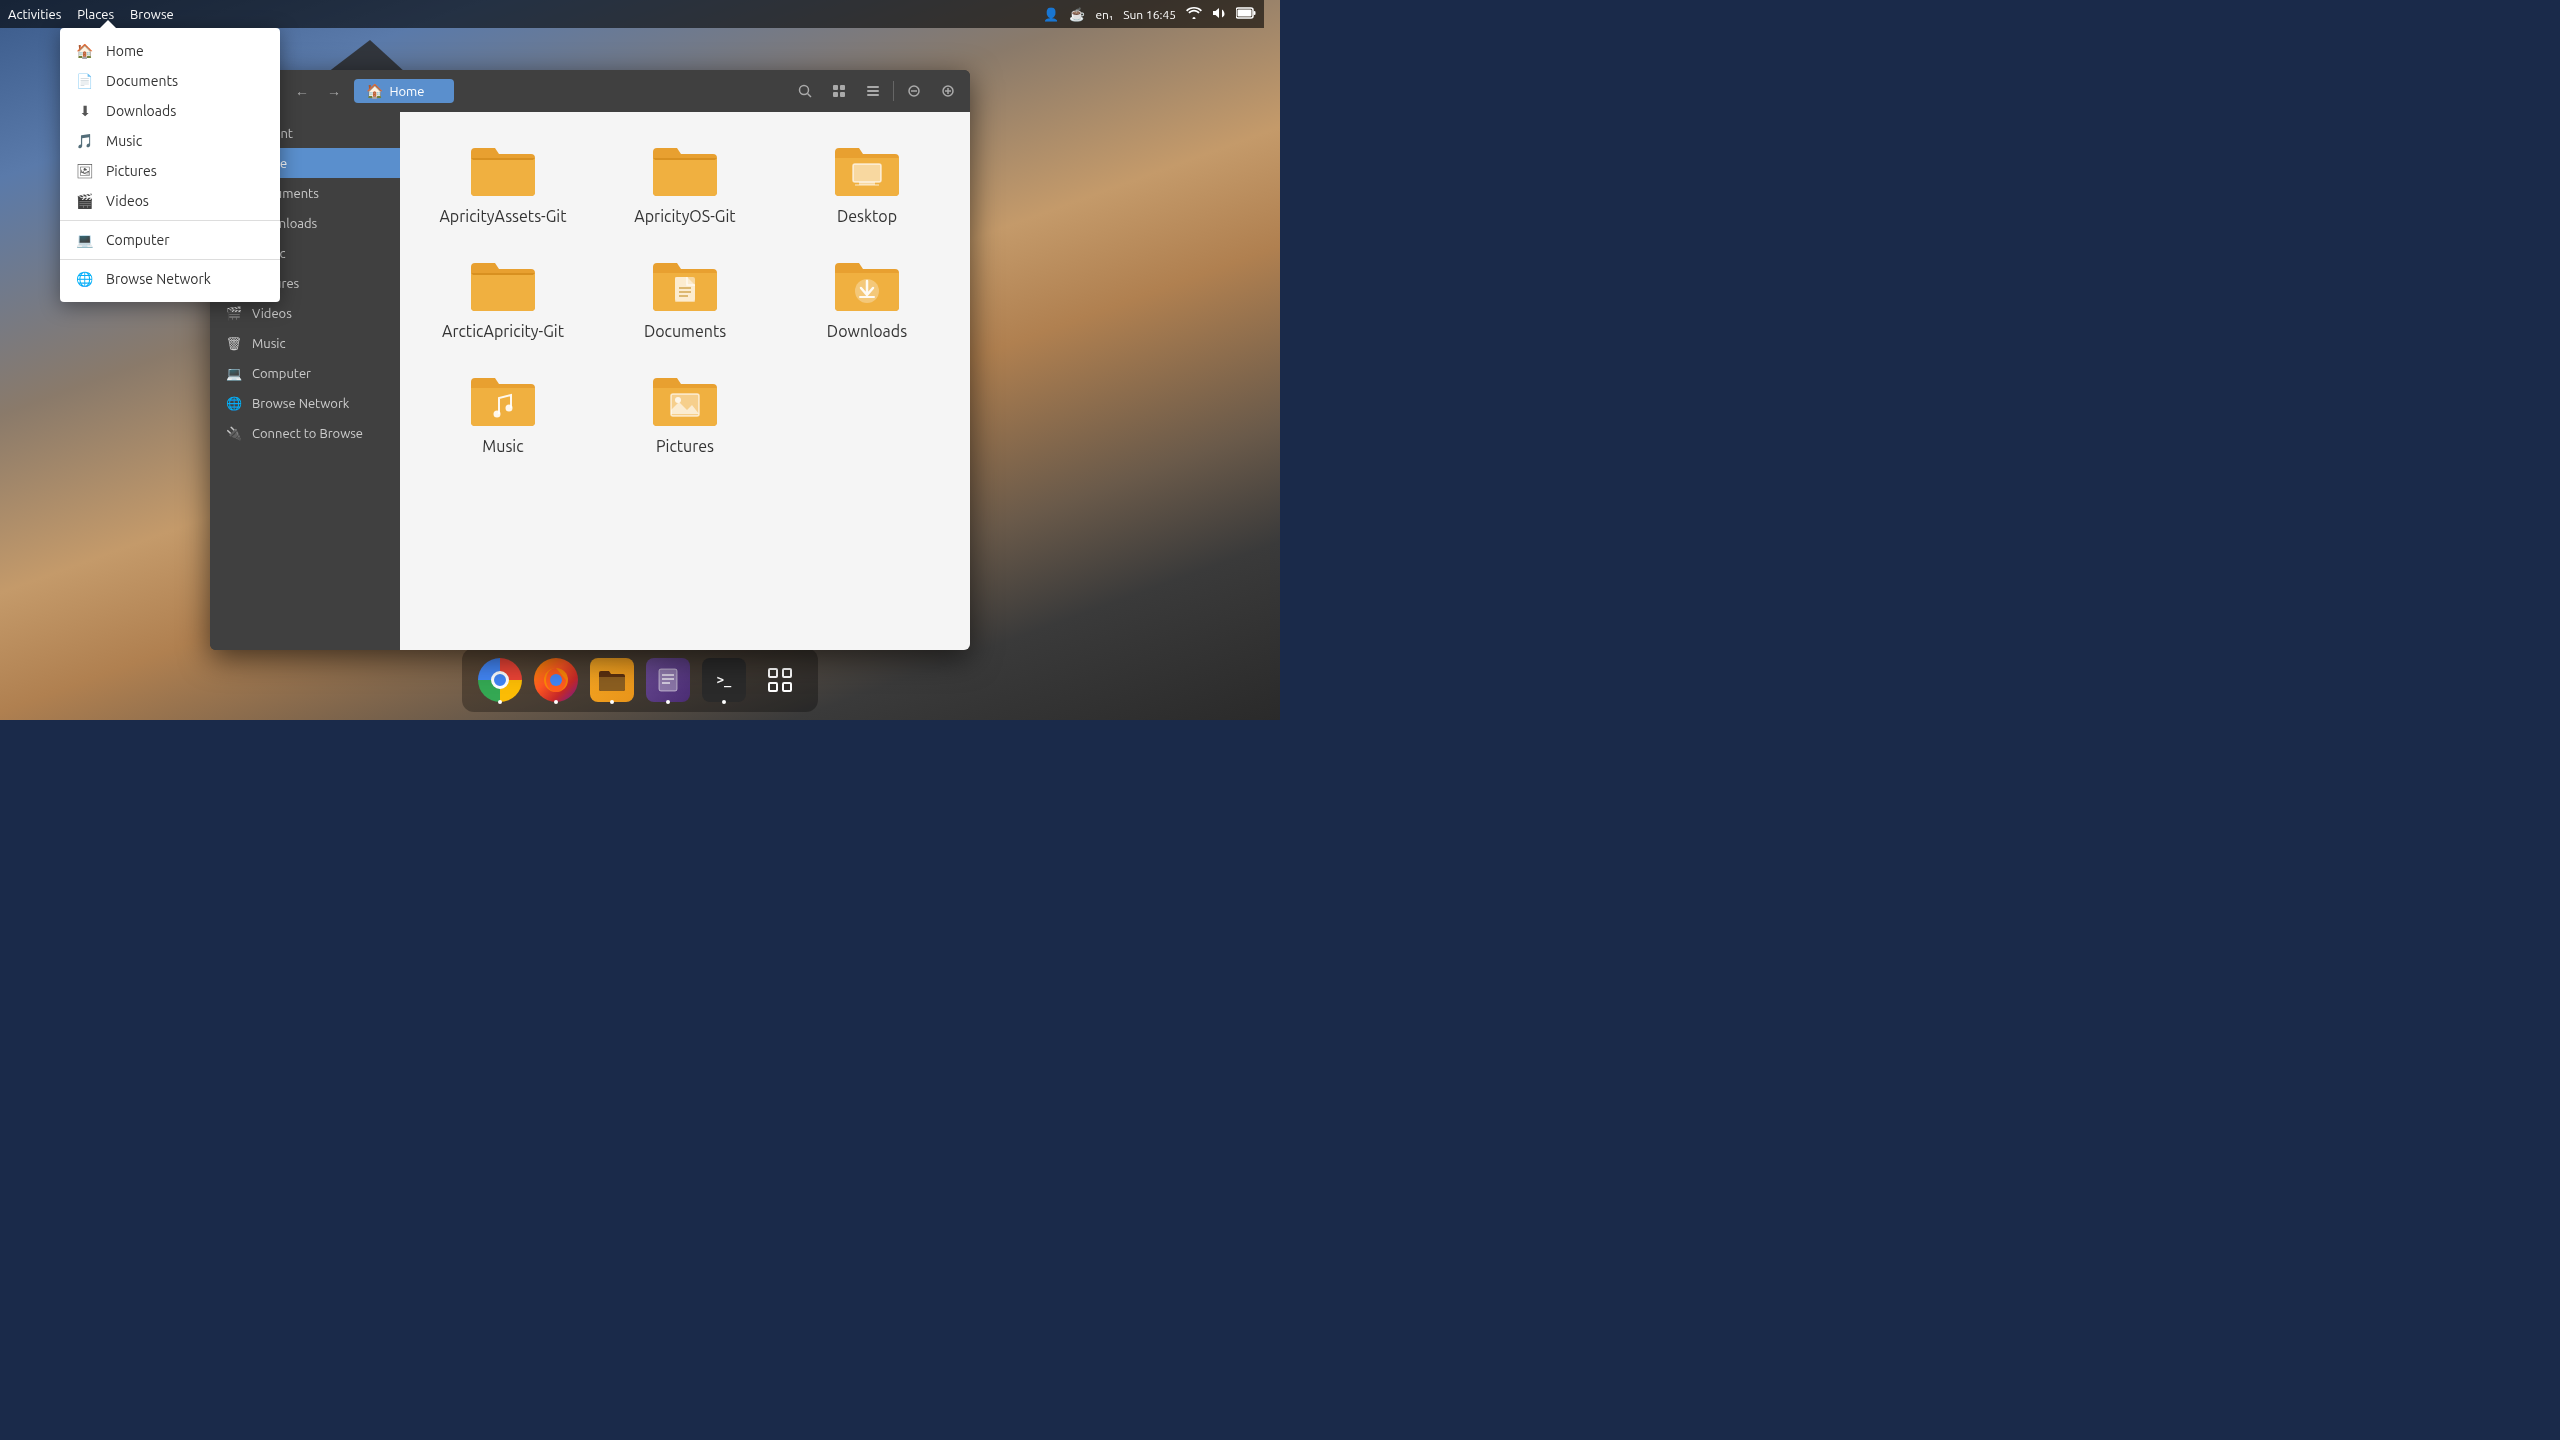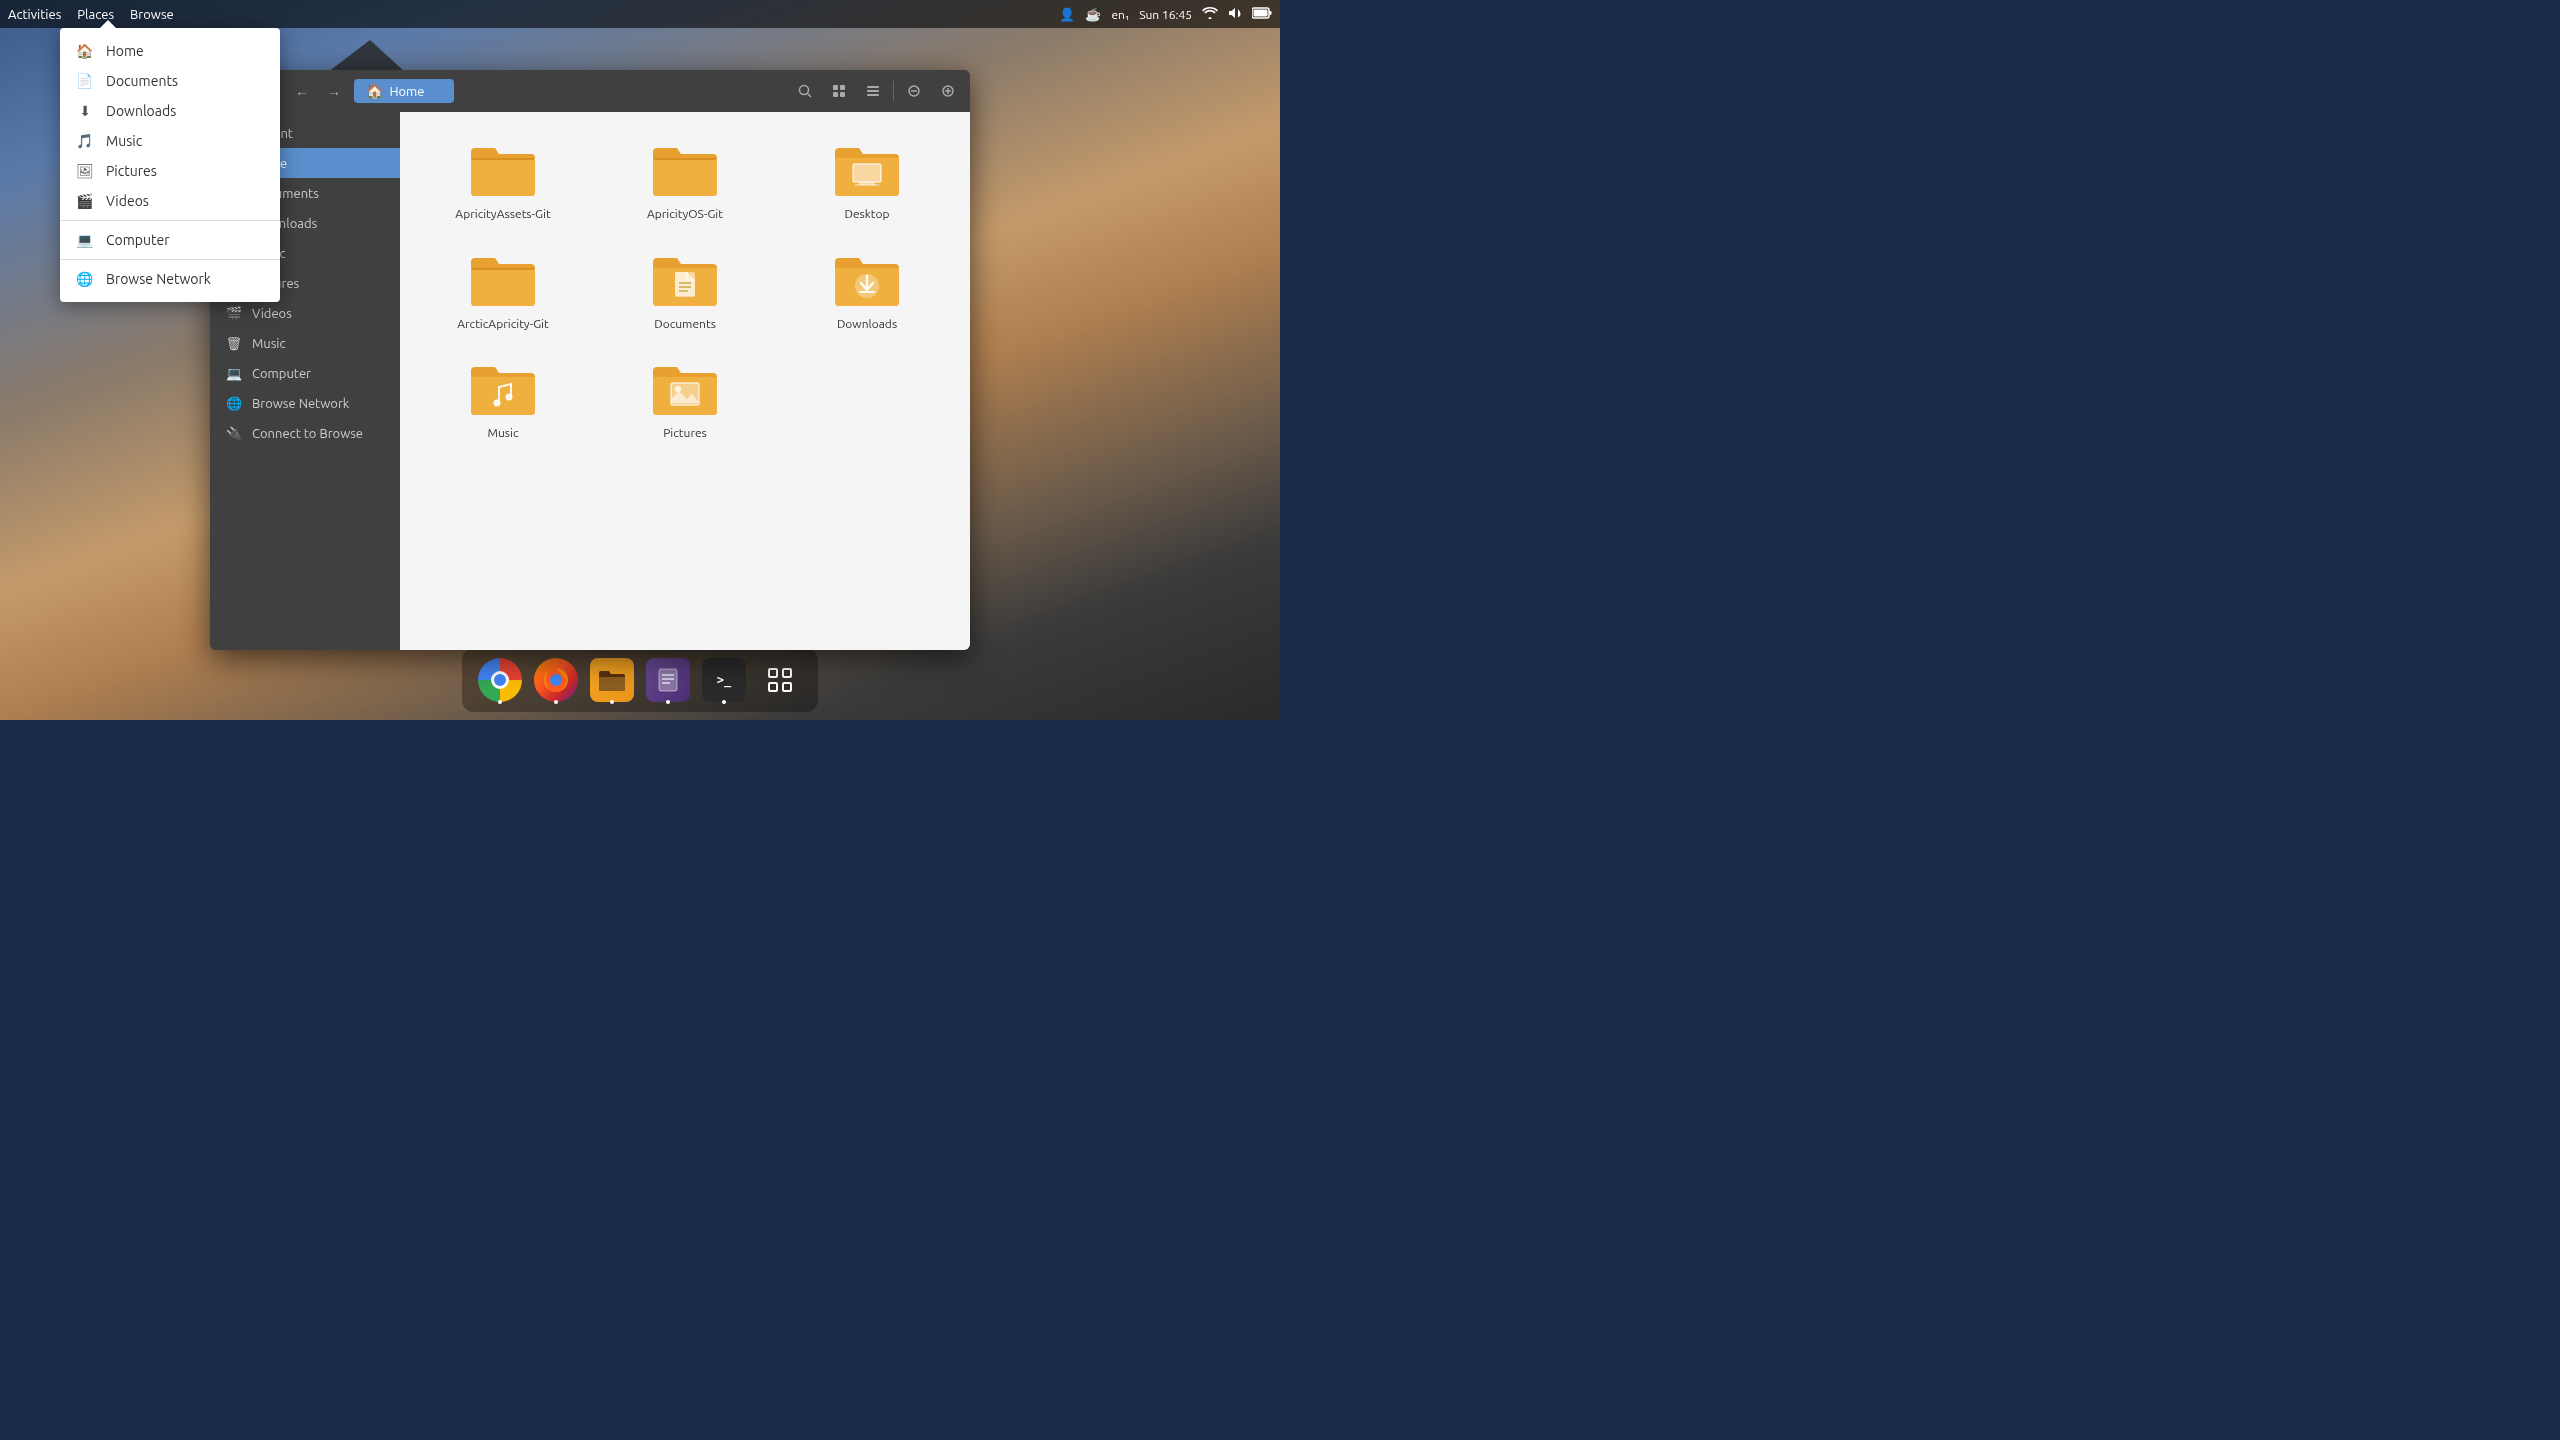"Activities" .topbar { right: 0 -> 16px }
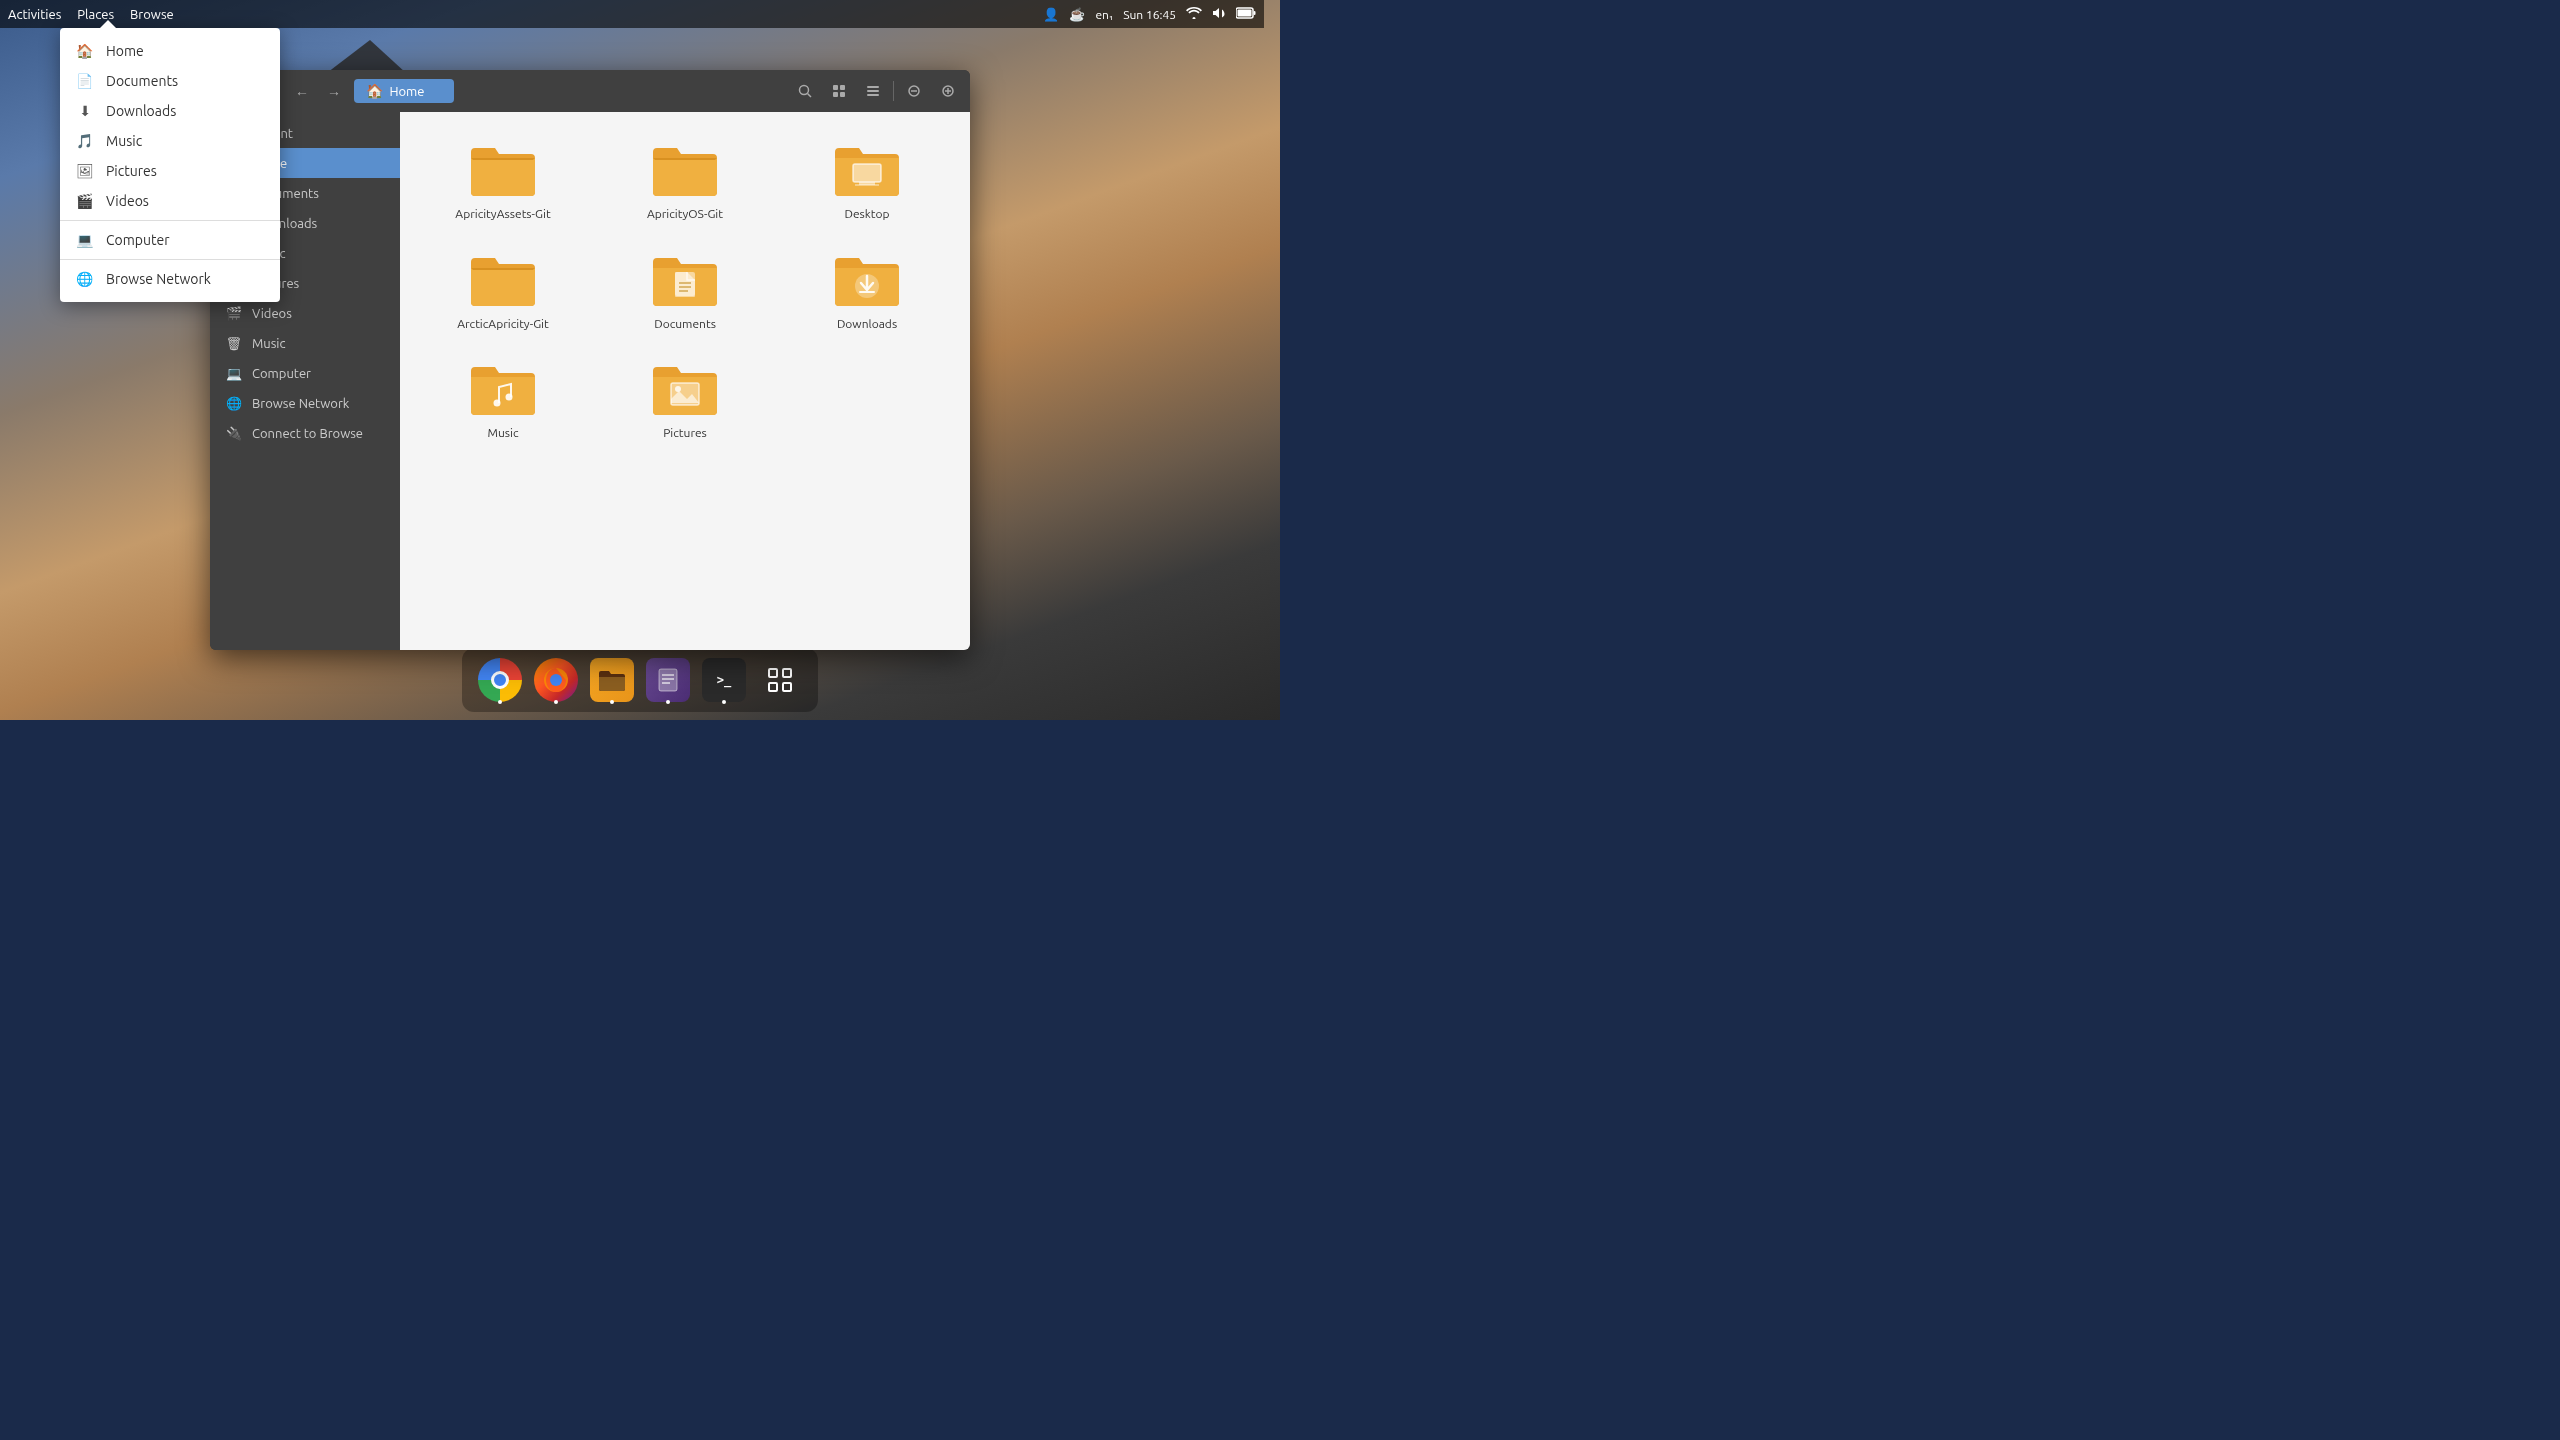"ApricityAssets-Git" .file-name { font-size: 12px -> 16px }
